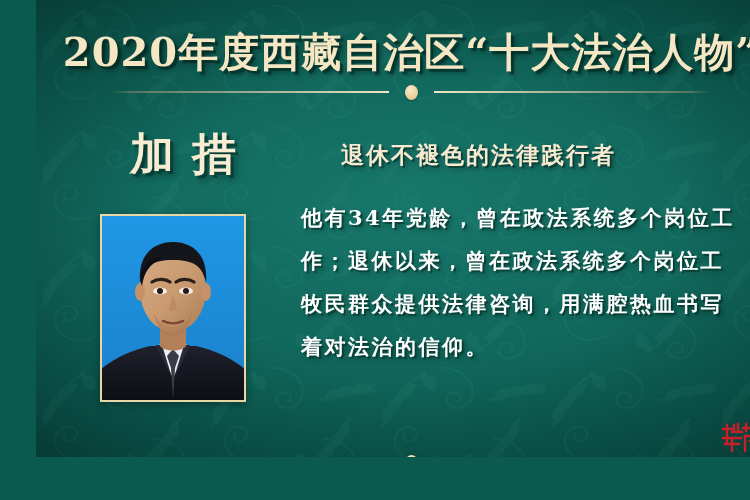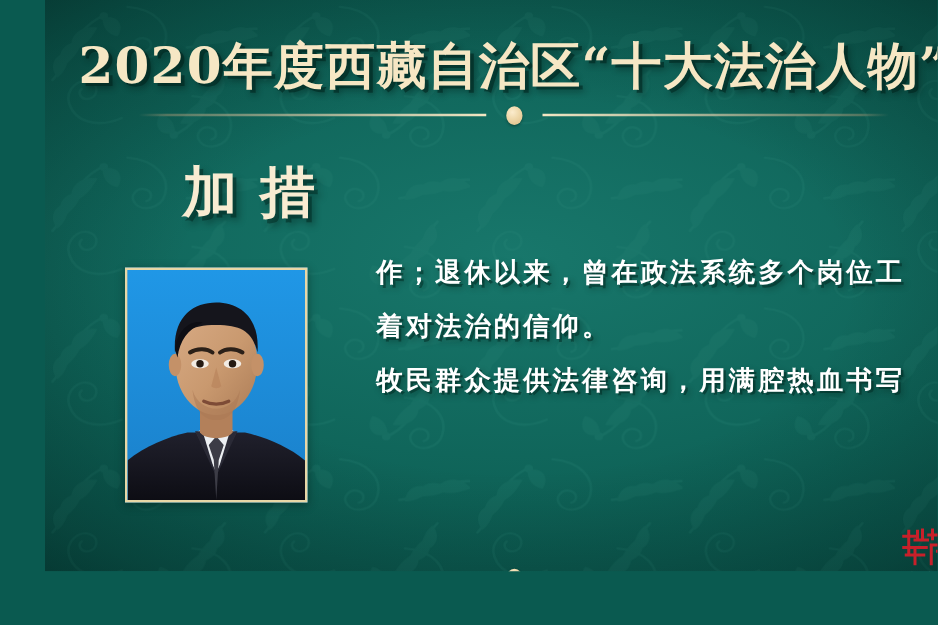"加措" .name { left: 48px -> 32px }
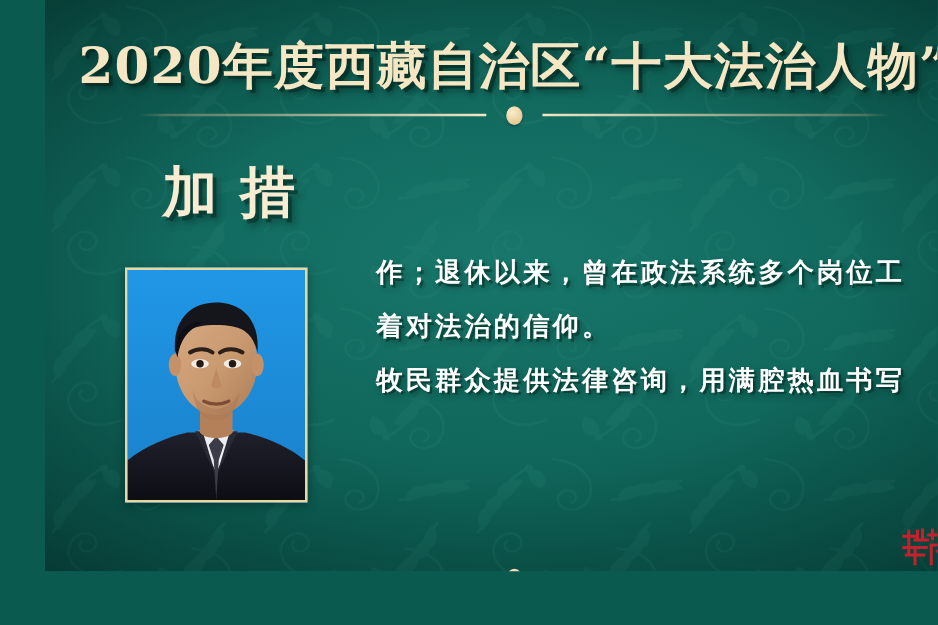"退休不褪色的法律践行者" div.subtitle { html: none -> <div>退休不褪色的法律践行者</div> }
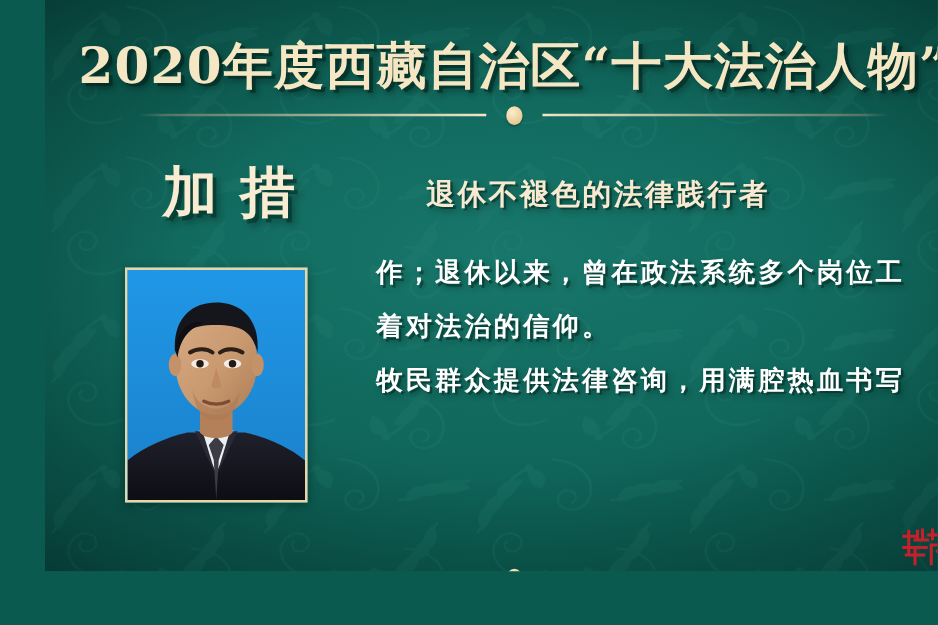"他有34年党龄，曾在政法系统多个岗位工" div.bio-line { html: none -> <div>他有34年党龄，曾在政法系统多个岗位工</div> }
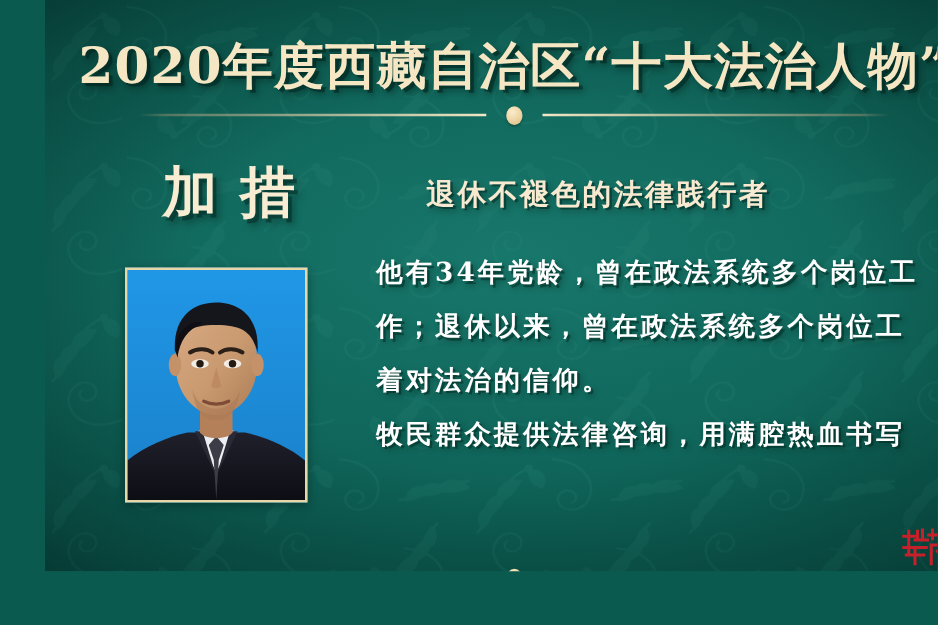"着对法治的信仰。" div.bio-line { order: before "牧民群众提供法律咨询，用满腔热血书写" -> after "牧民群众提供法律咨询，用满腔热血书写" }
